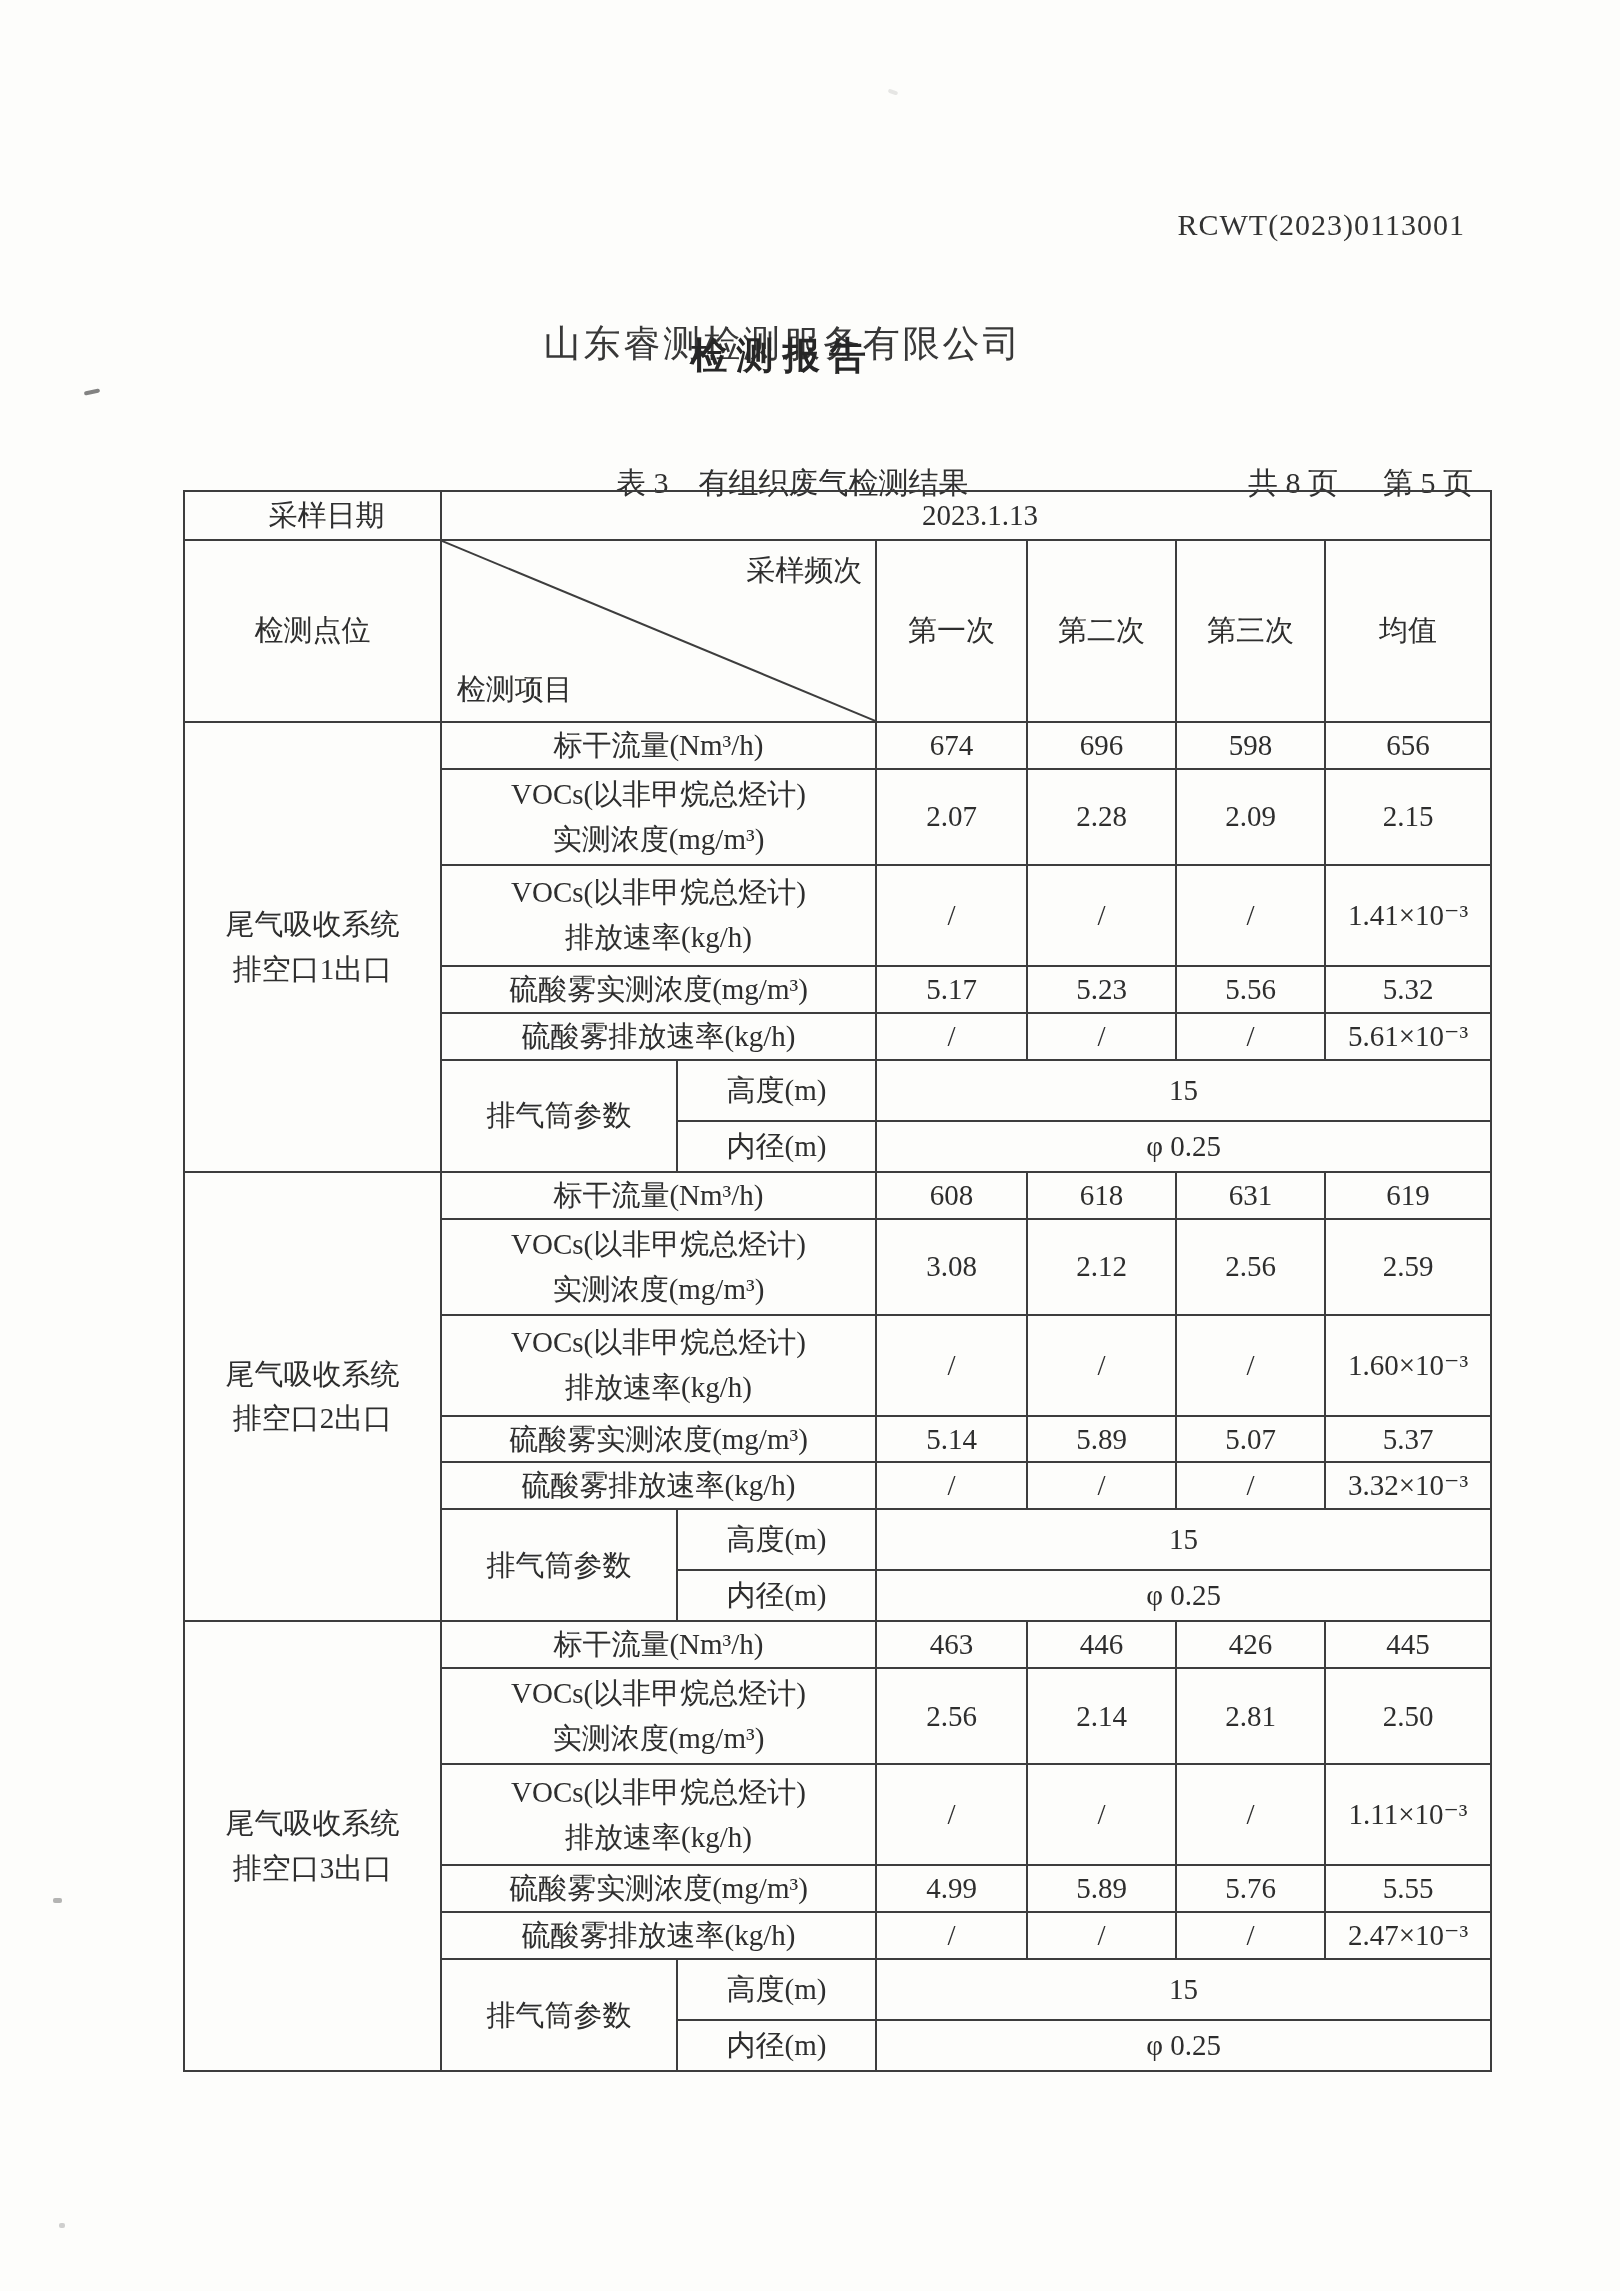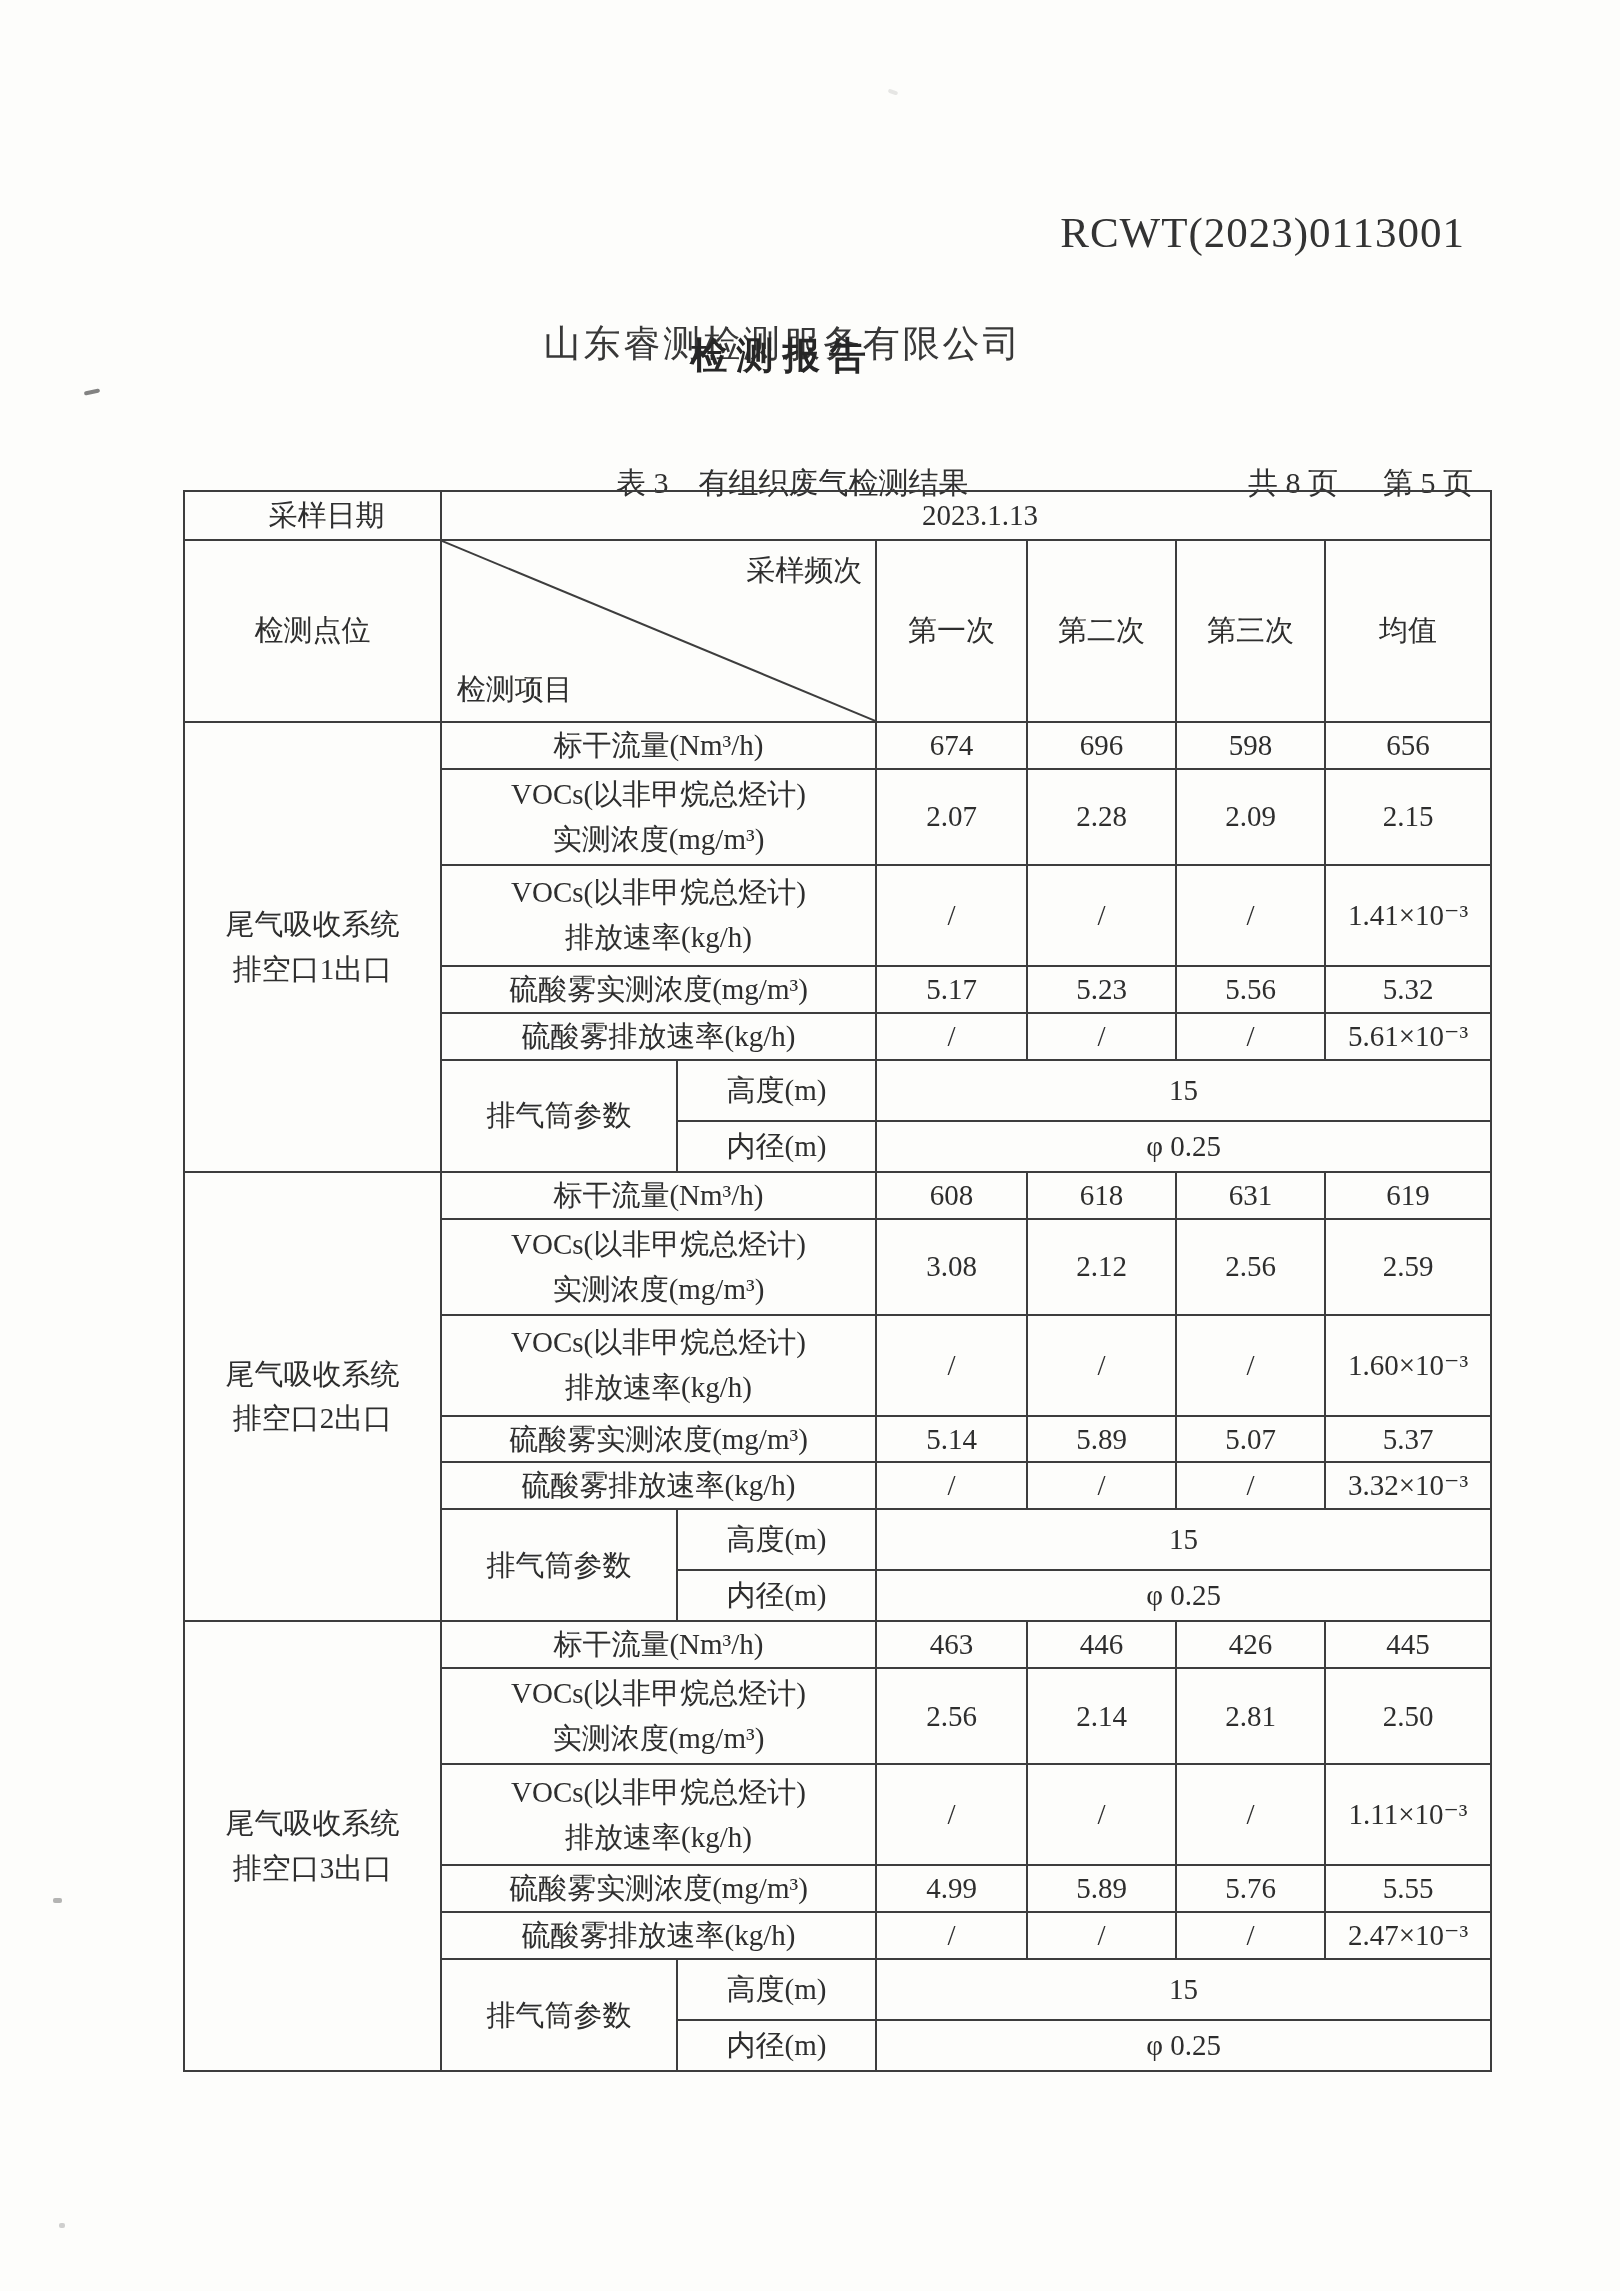"RCWT(2023)0113001" .doc-number { font-size: 43px -> 30px }
